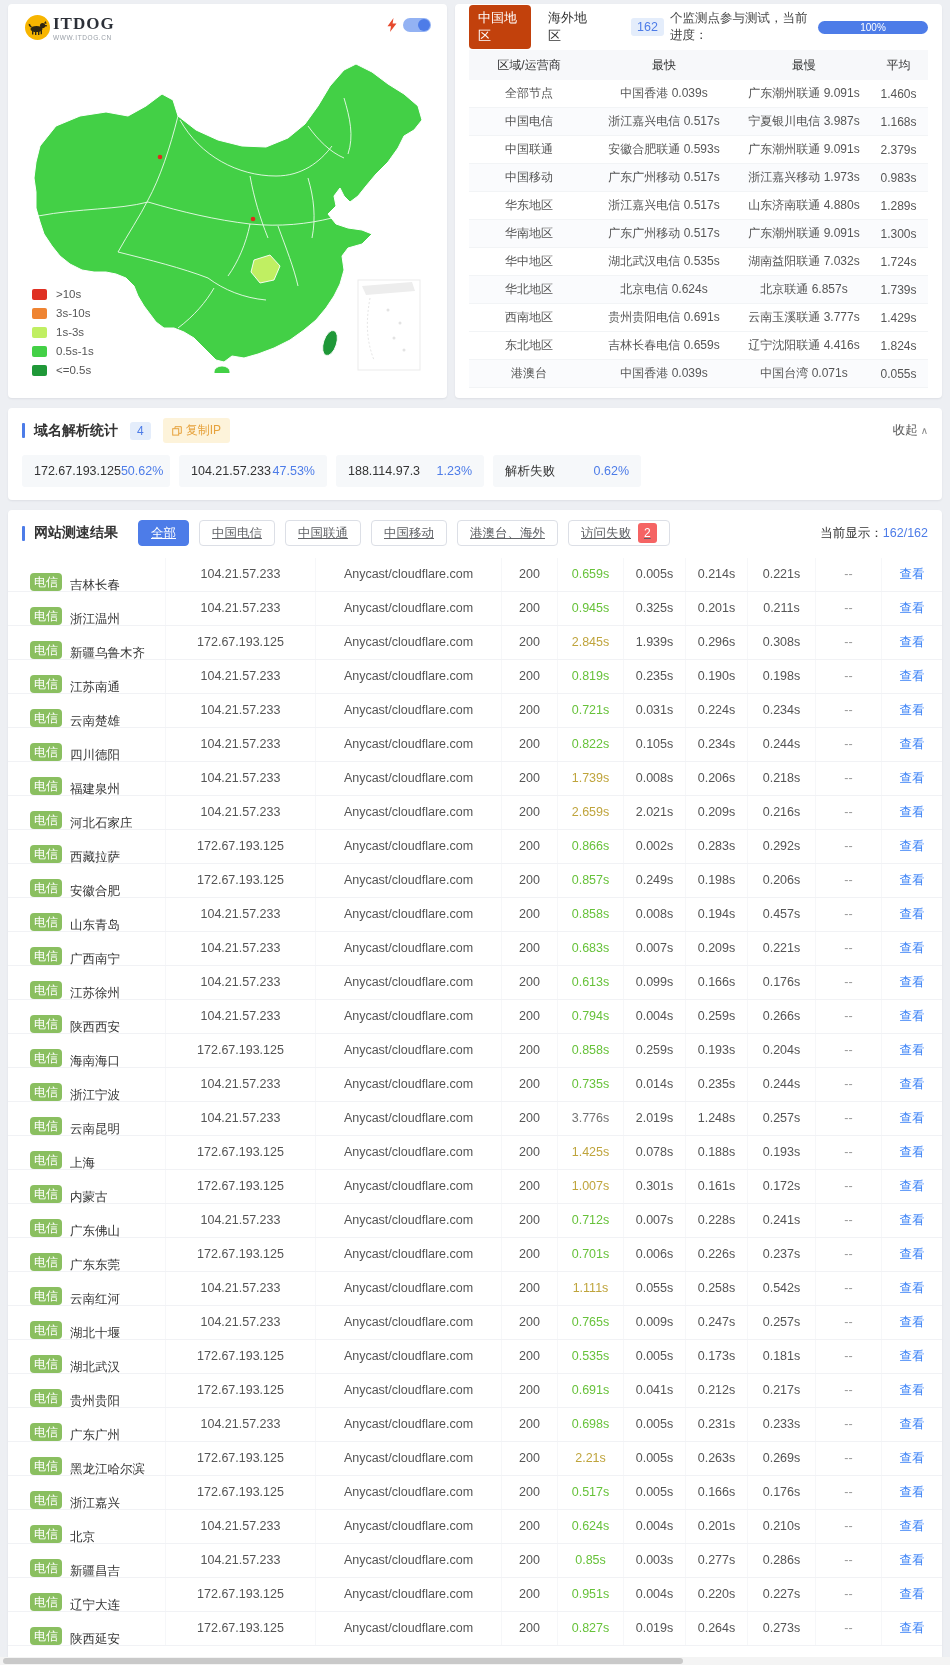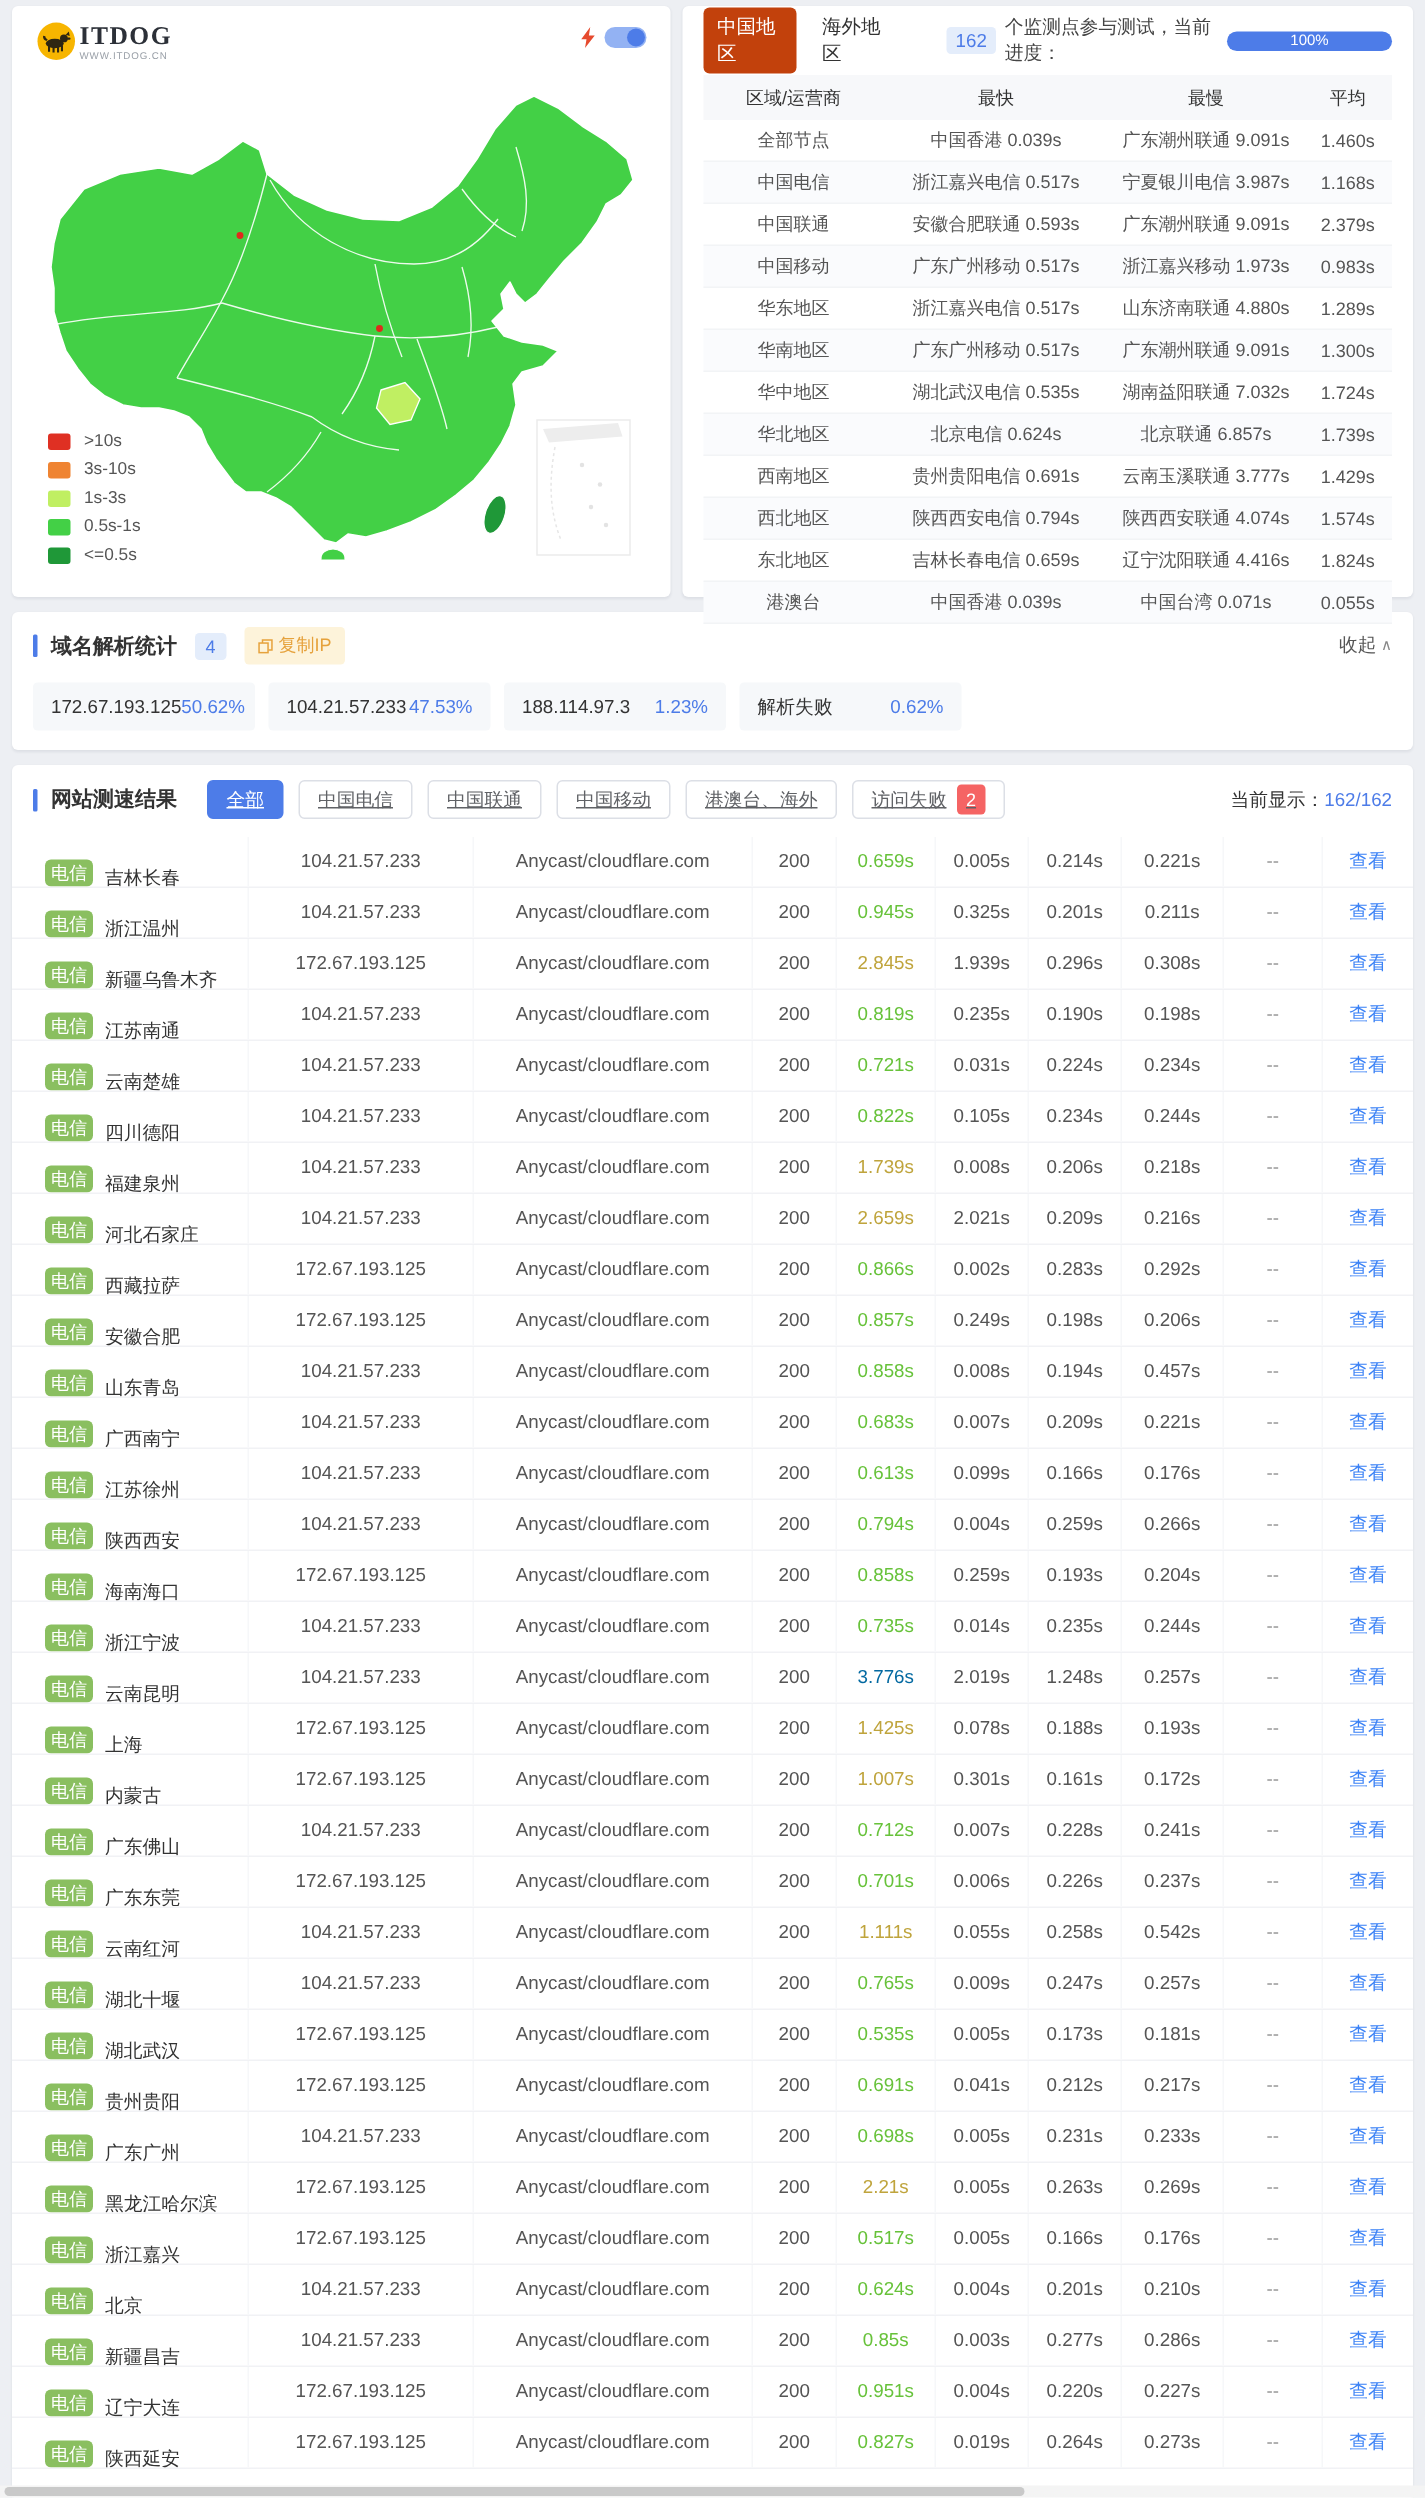"西北地区" div.rg-row { html: <div> <div>西北地区</div> <div>陕西西安电信 0.794s</div> <div>陕西西安联通 4.074s</div> <div>1.574s</div> </div> -> none }
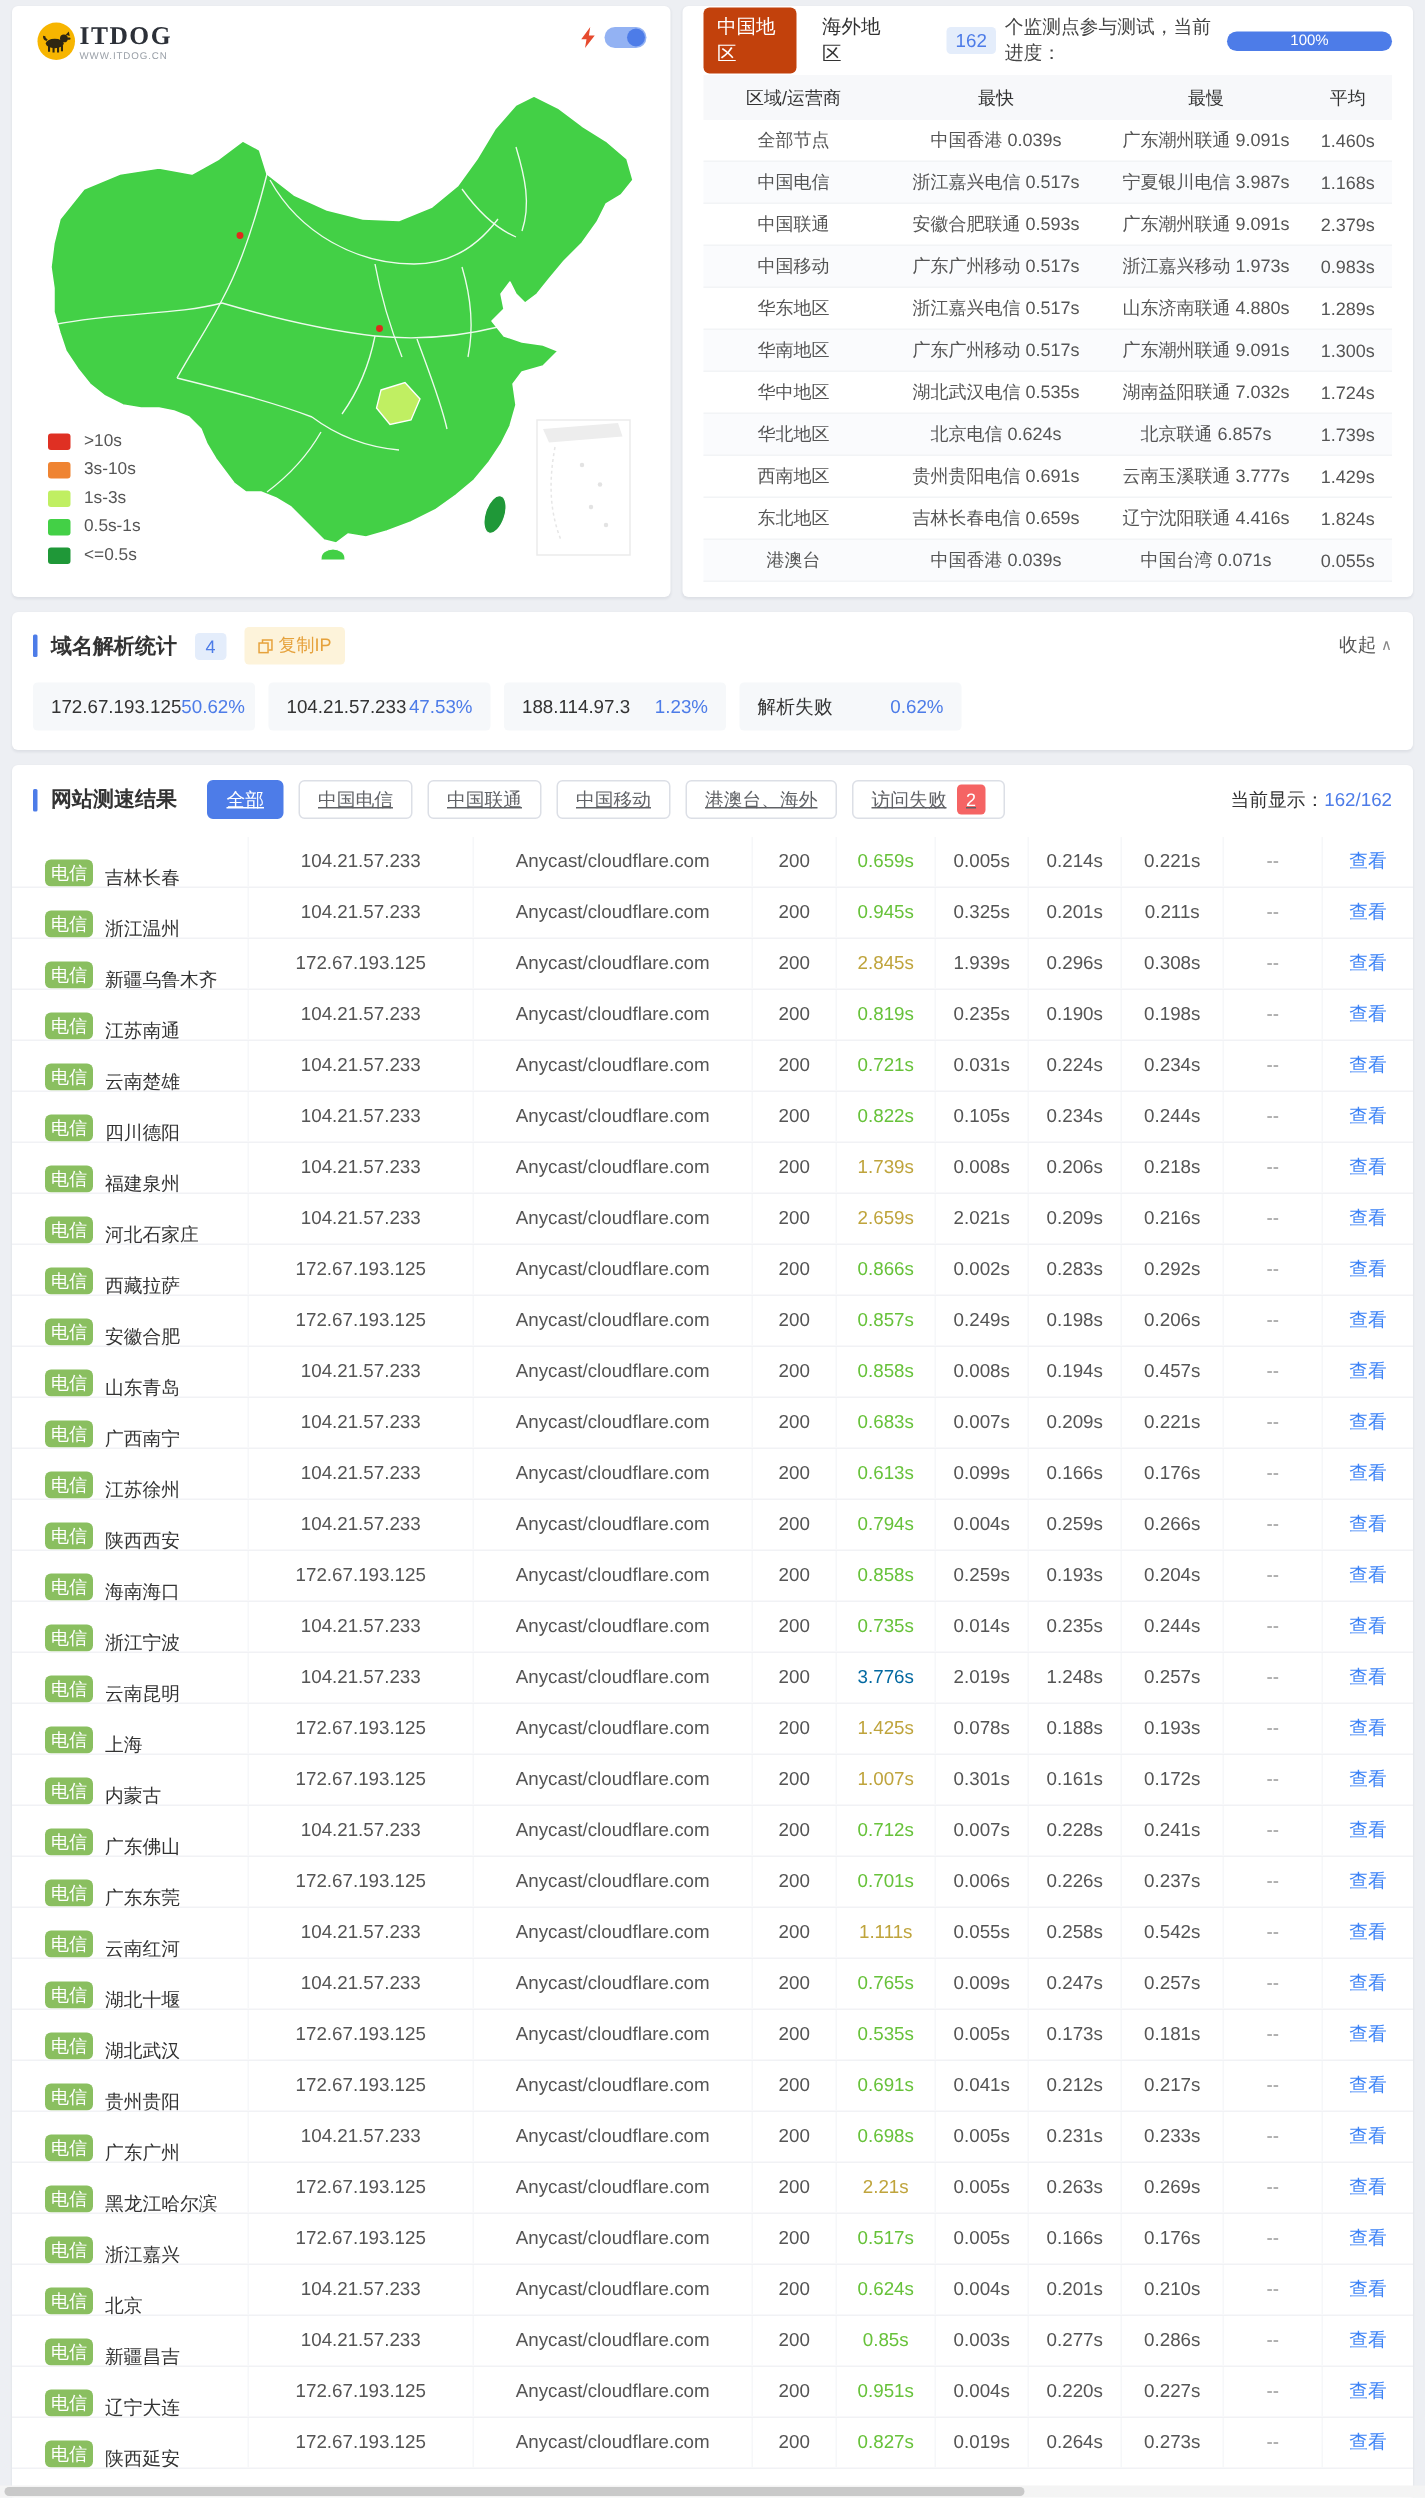"3.776s" .t-slow { color: #0369a1 -> #737373 }
